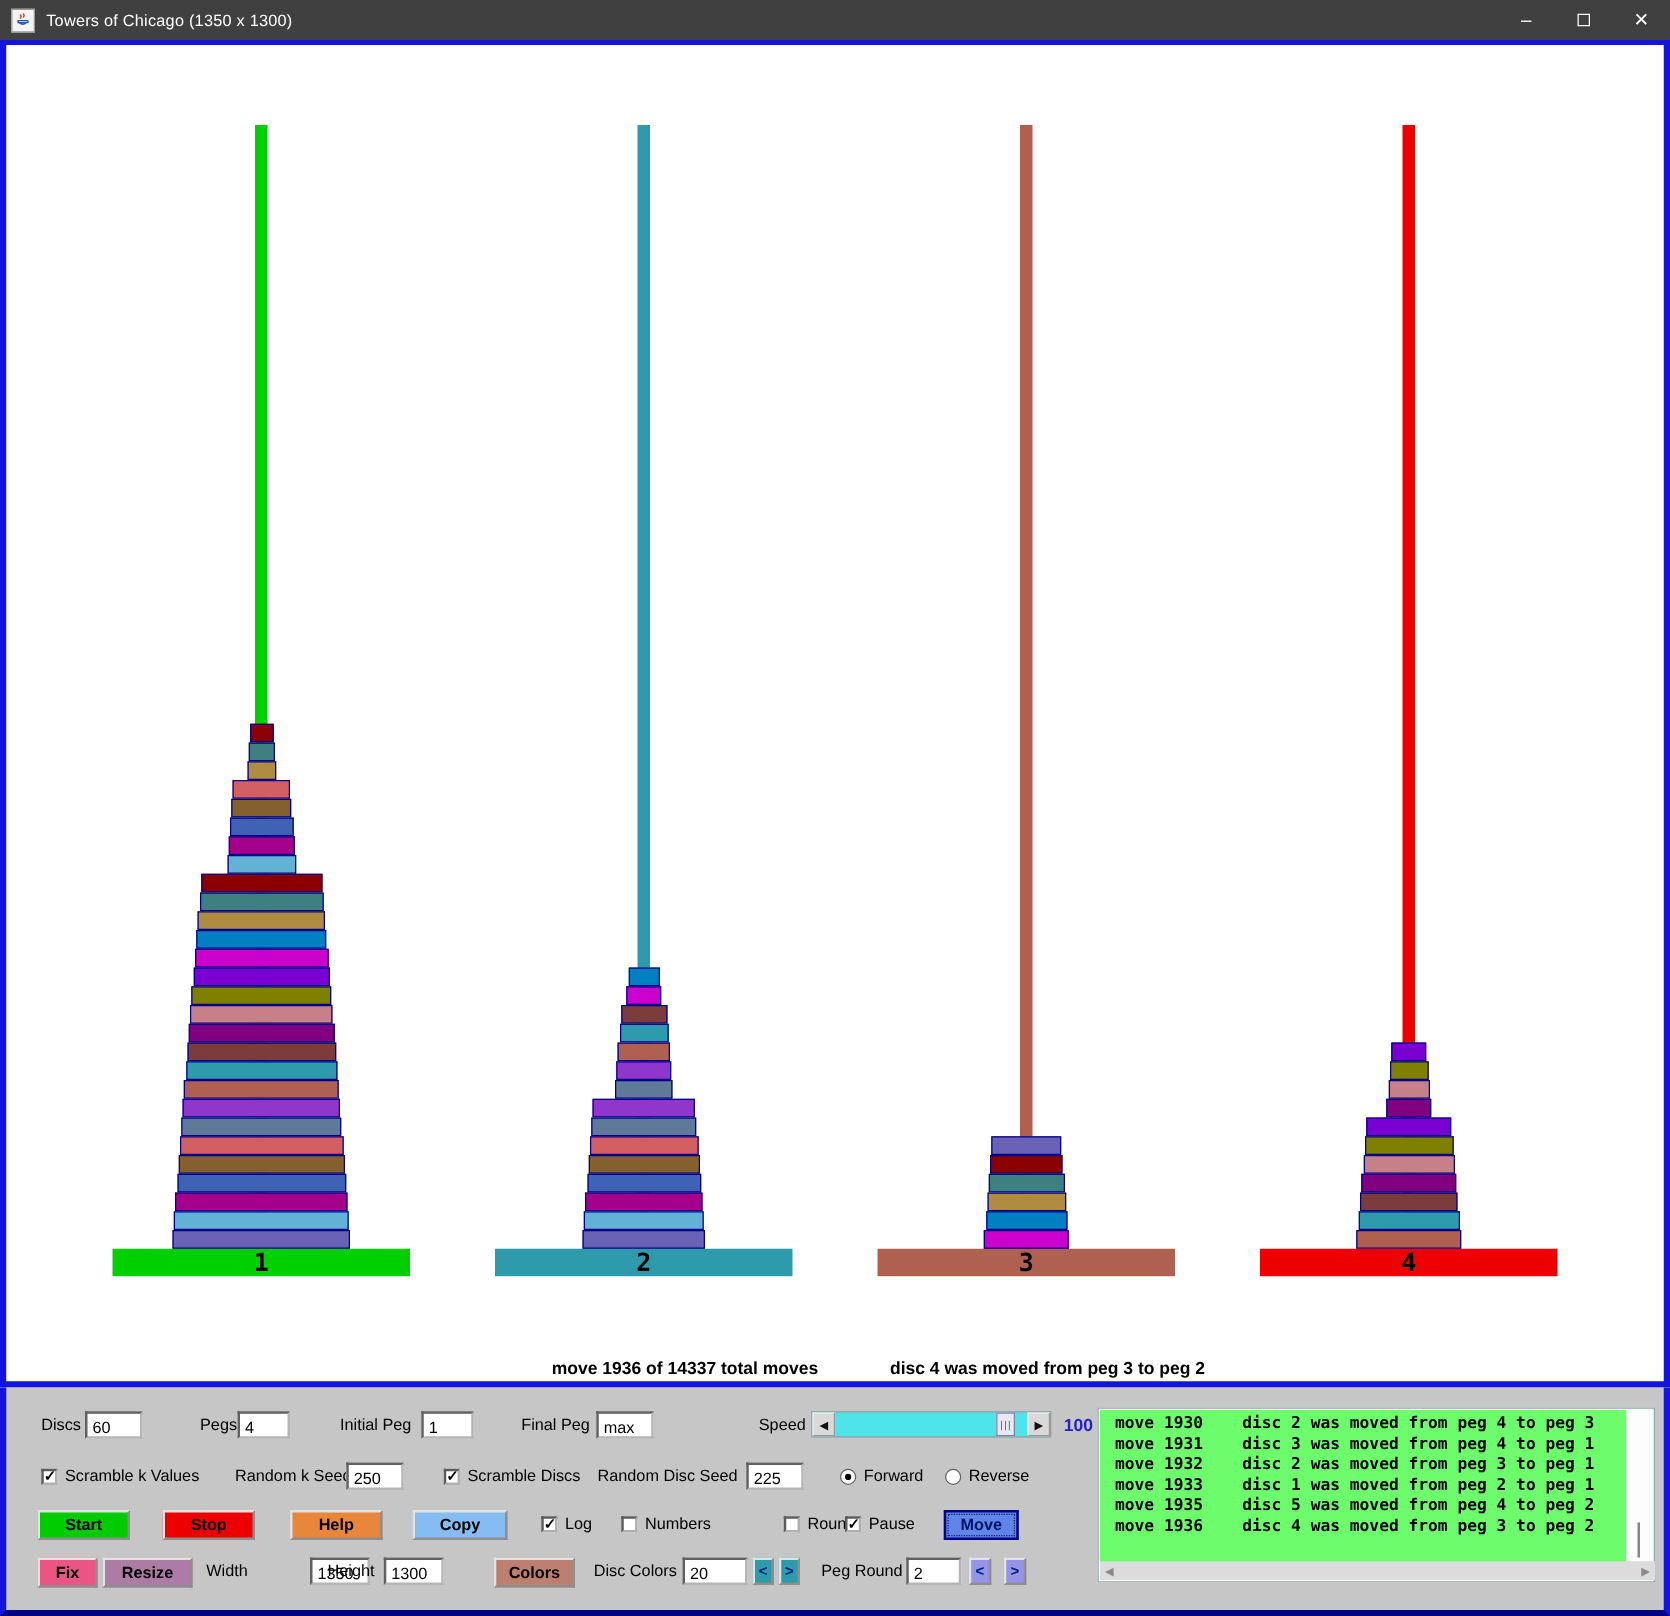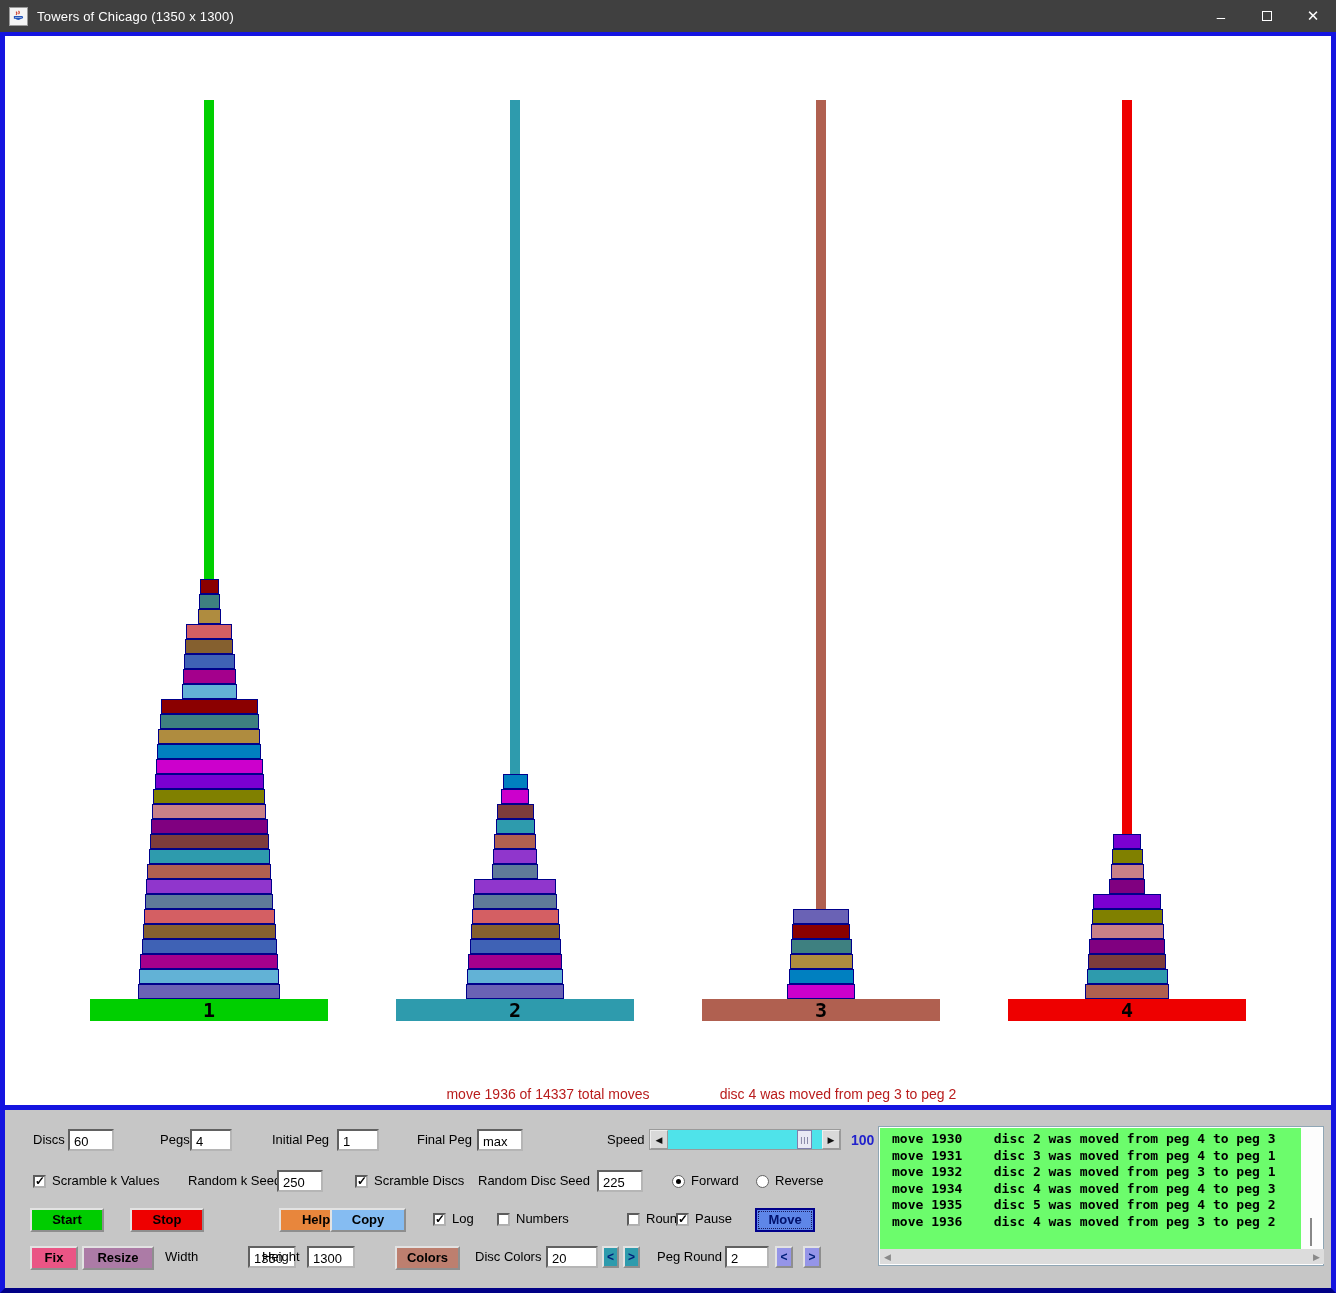"move 1936 of 14337 total" .status-line { color: #b91c1c -> #000000; font-weight: normal -> bold }
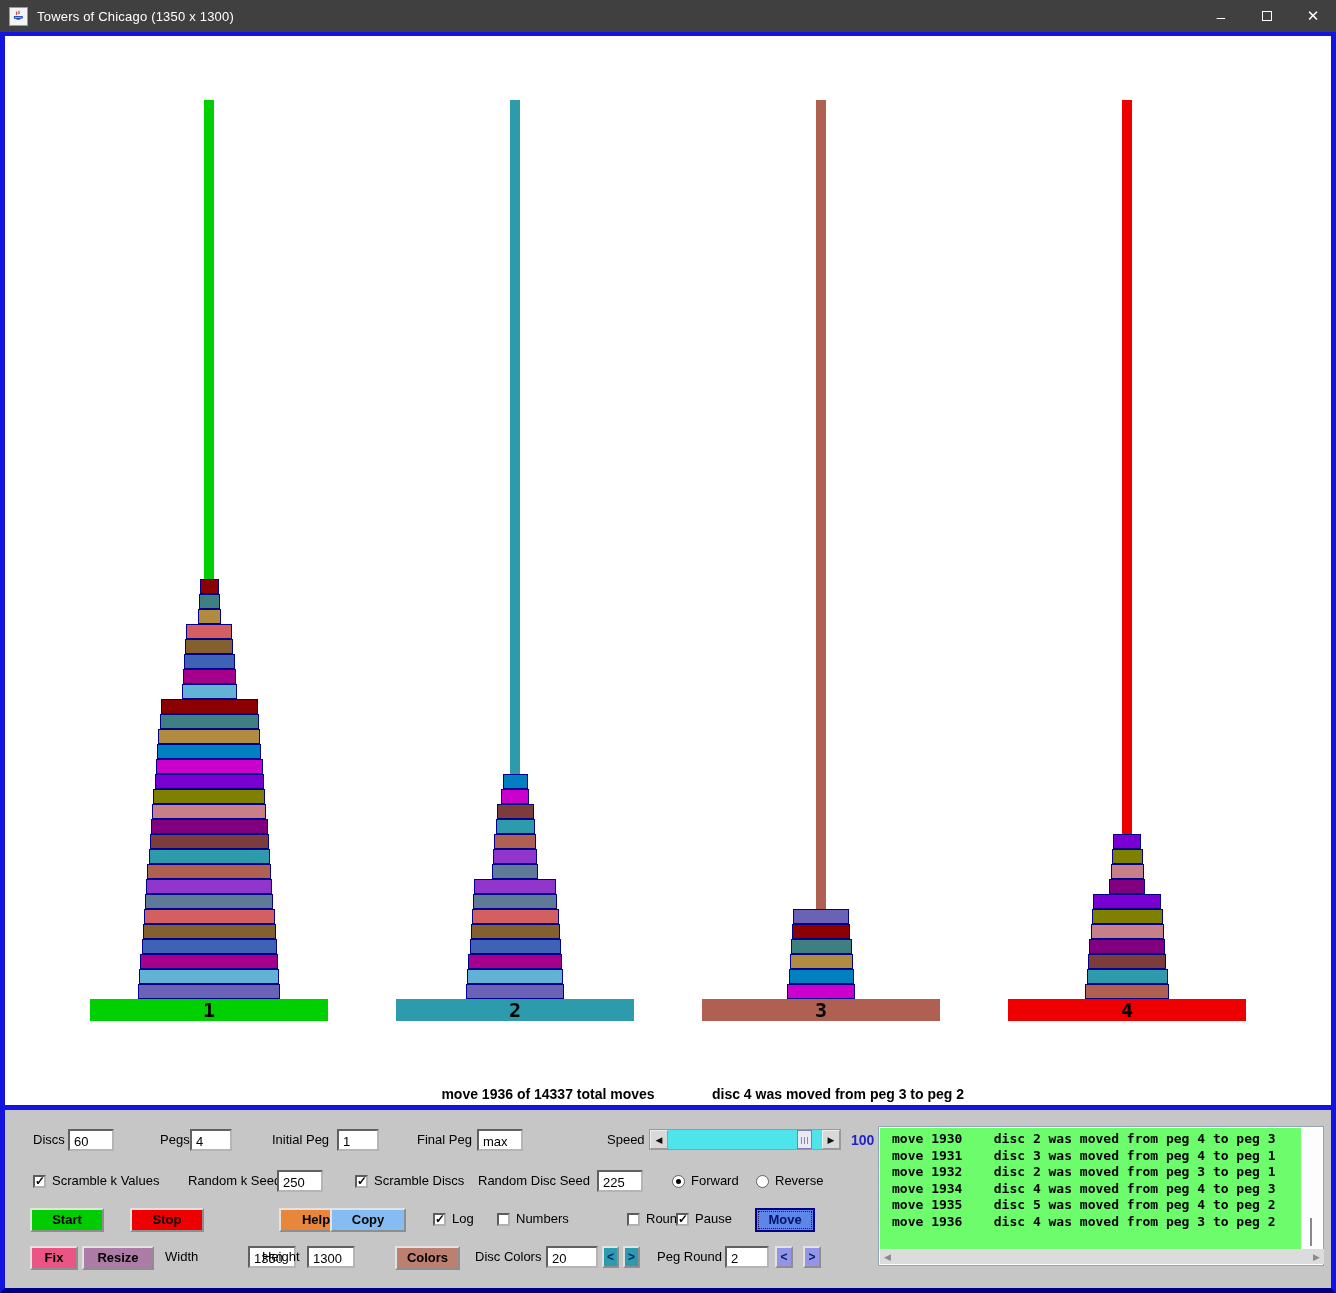"move 1933 disc 1 was" div.log-line { html: none -> <div>move 1933 disc 1 was moved from peg 2 to peg 1</div> }
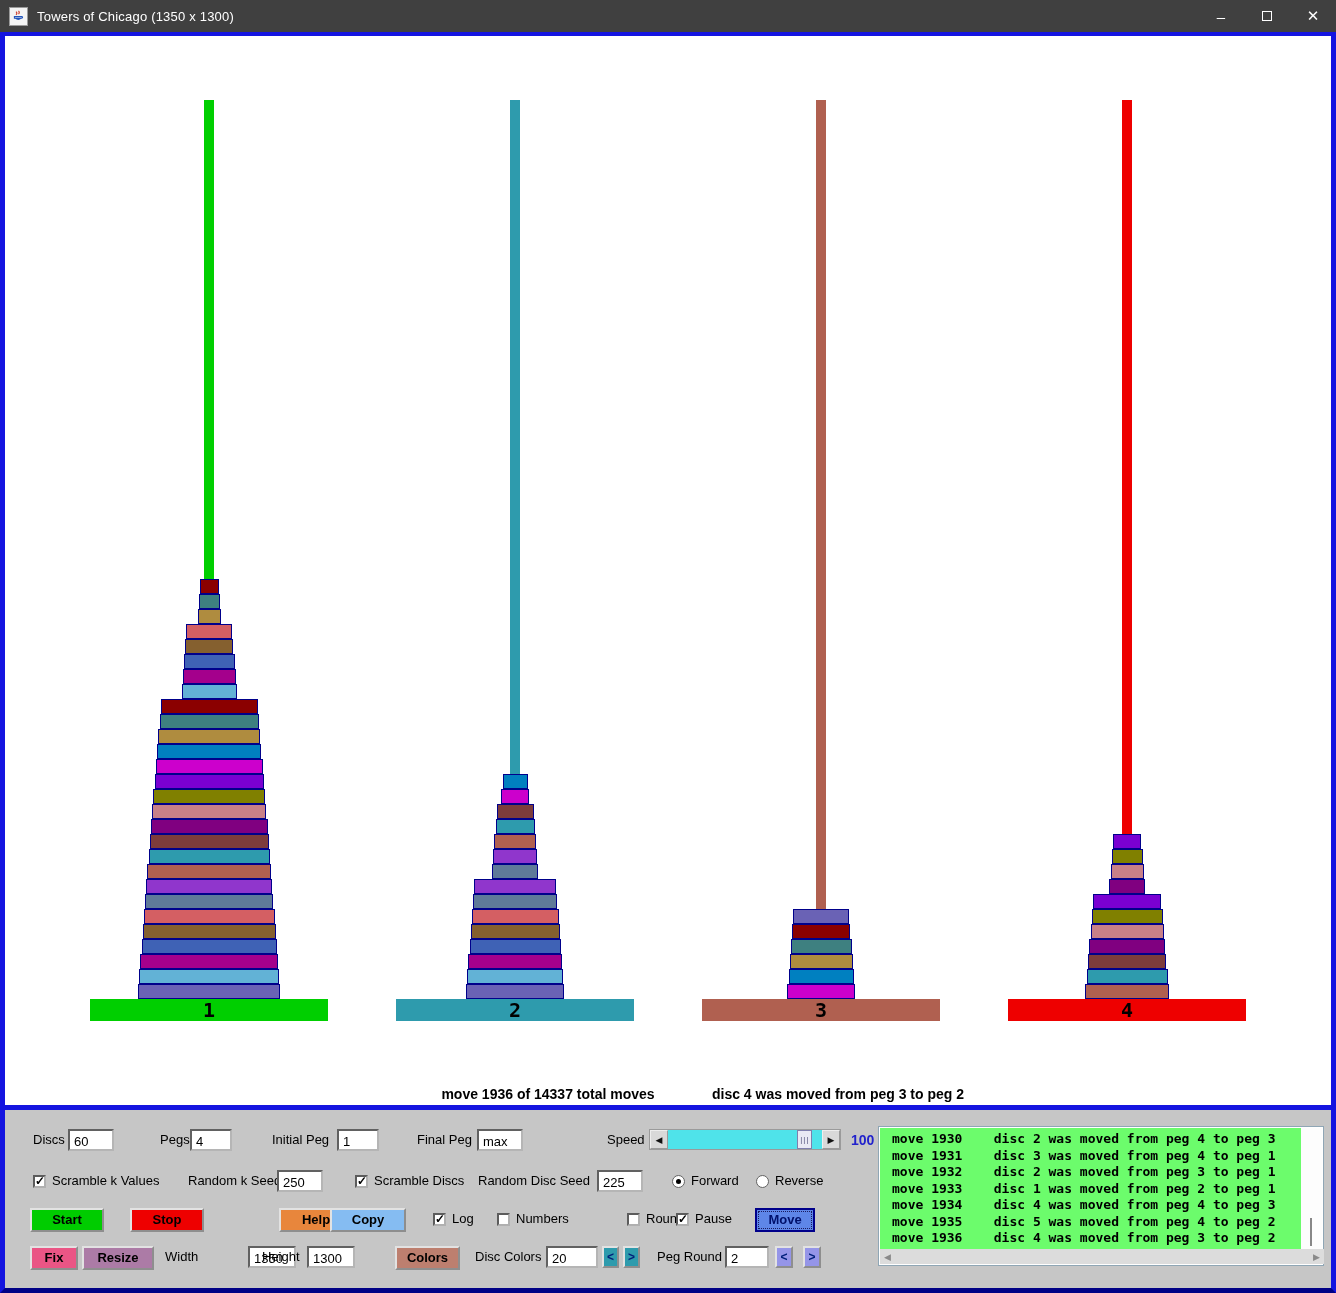"move 1934 disc 4 was" div.log-line { html: <div>move 1934 disc 4 was moved from peg 4 to peg 3</div> -> none }
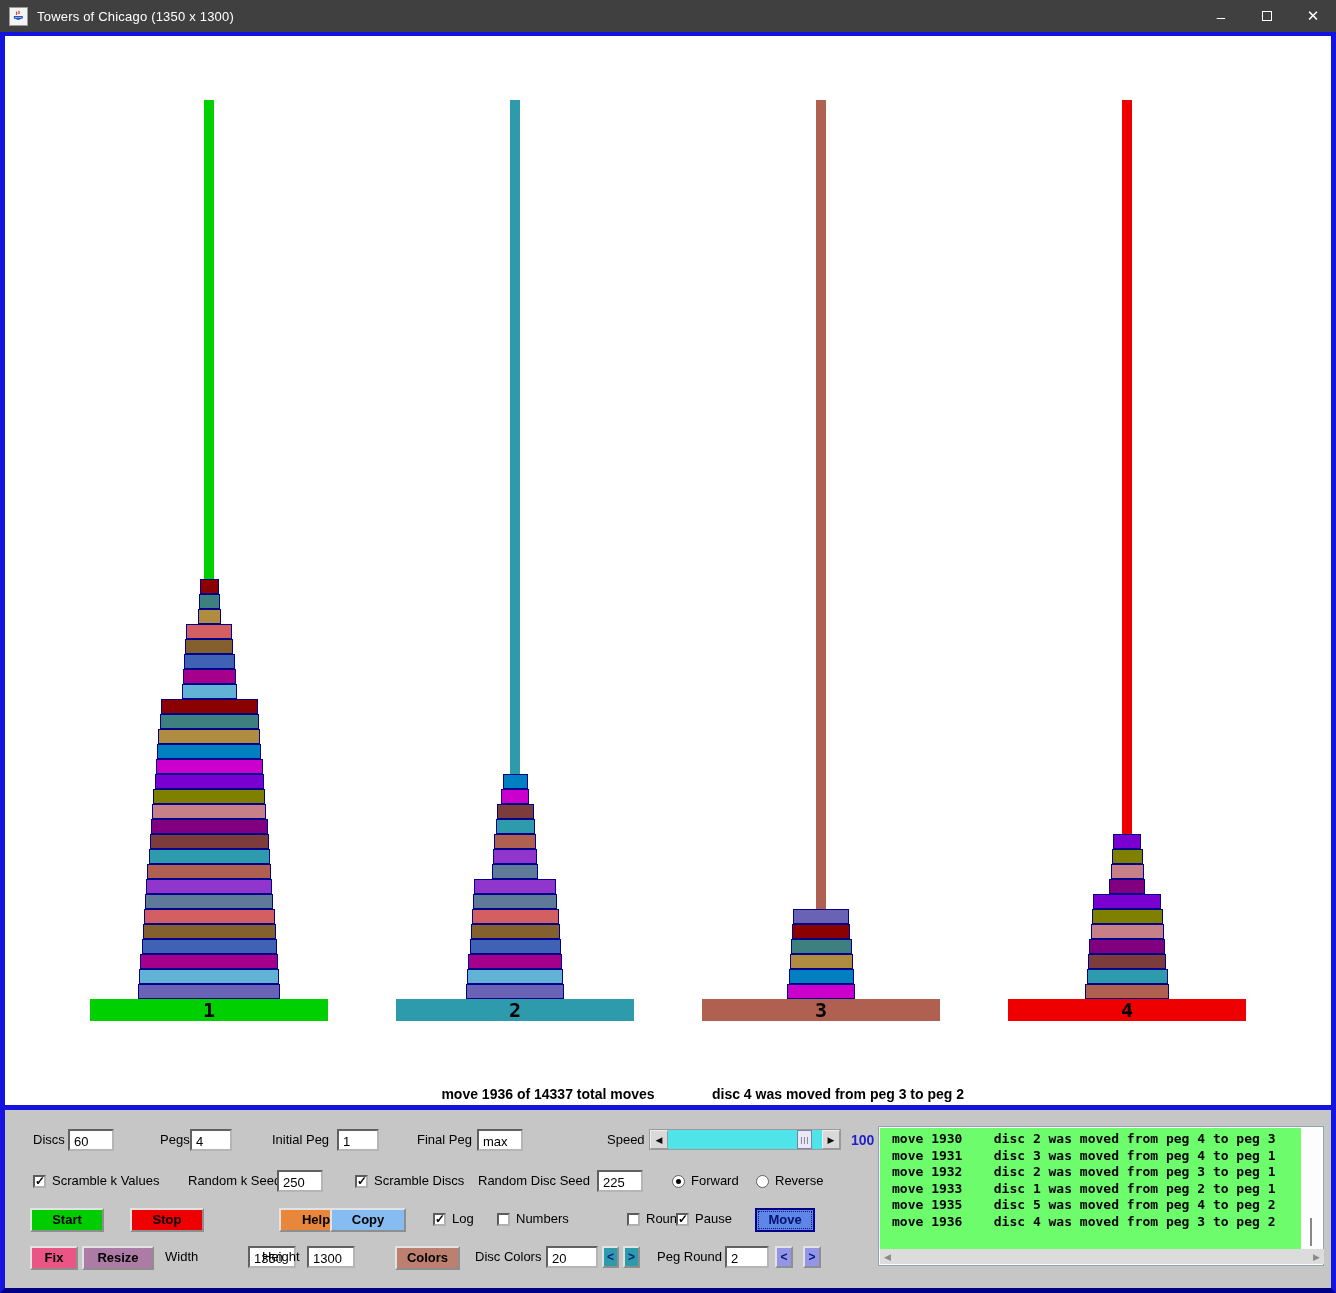"Help" div.pi { margin-left: 47px -> none }
